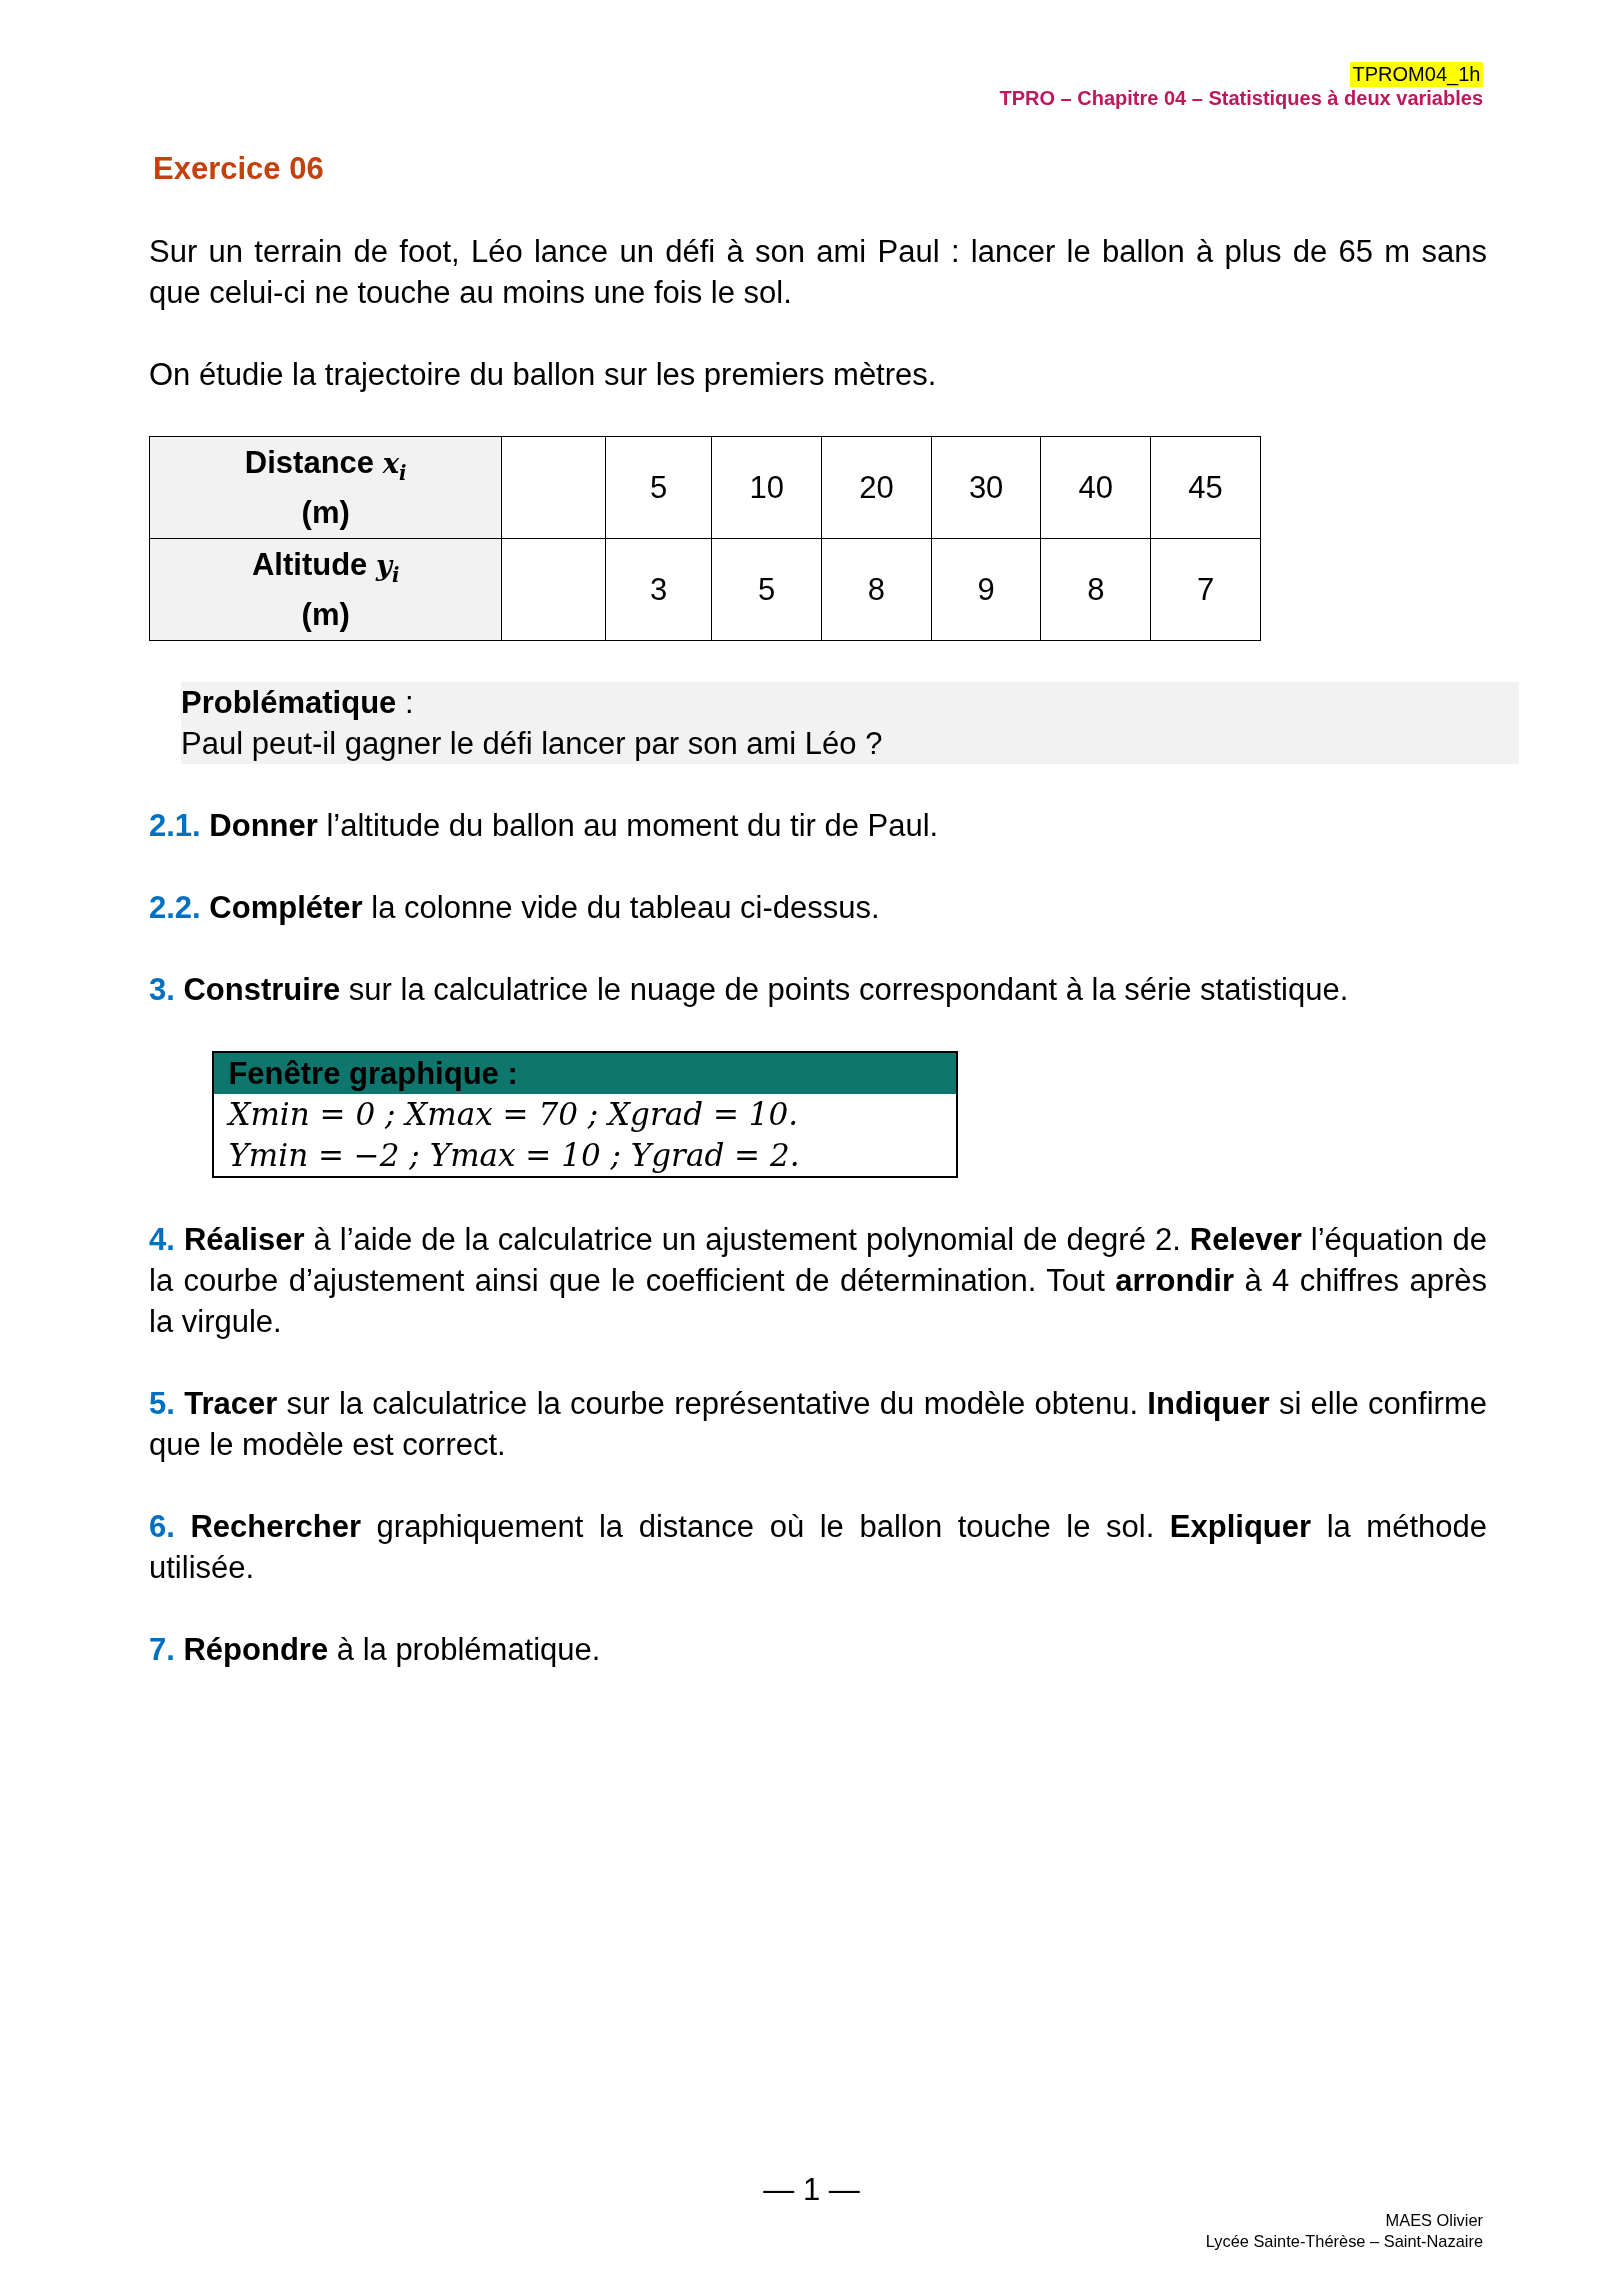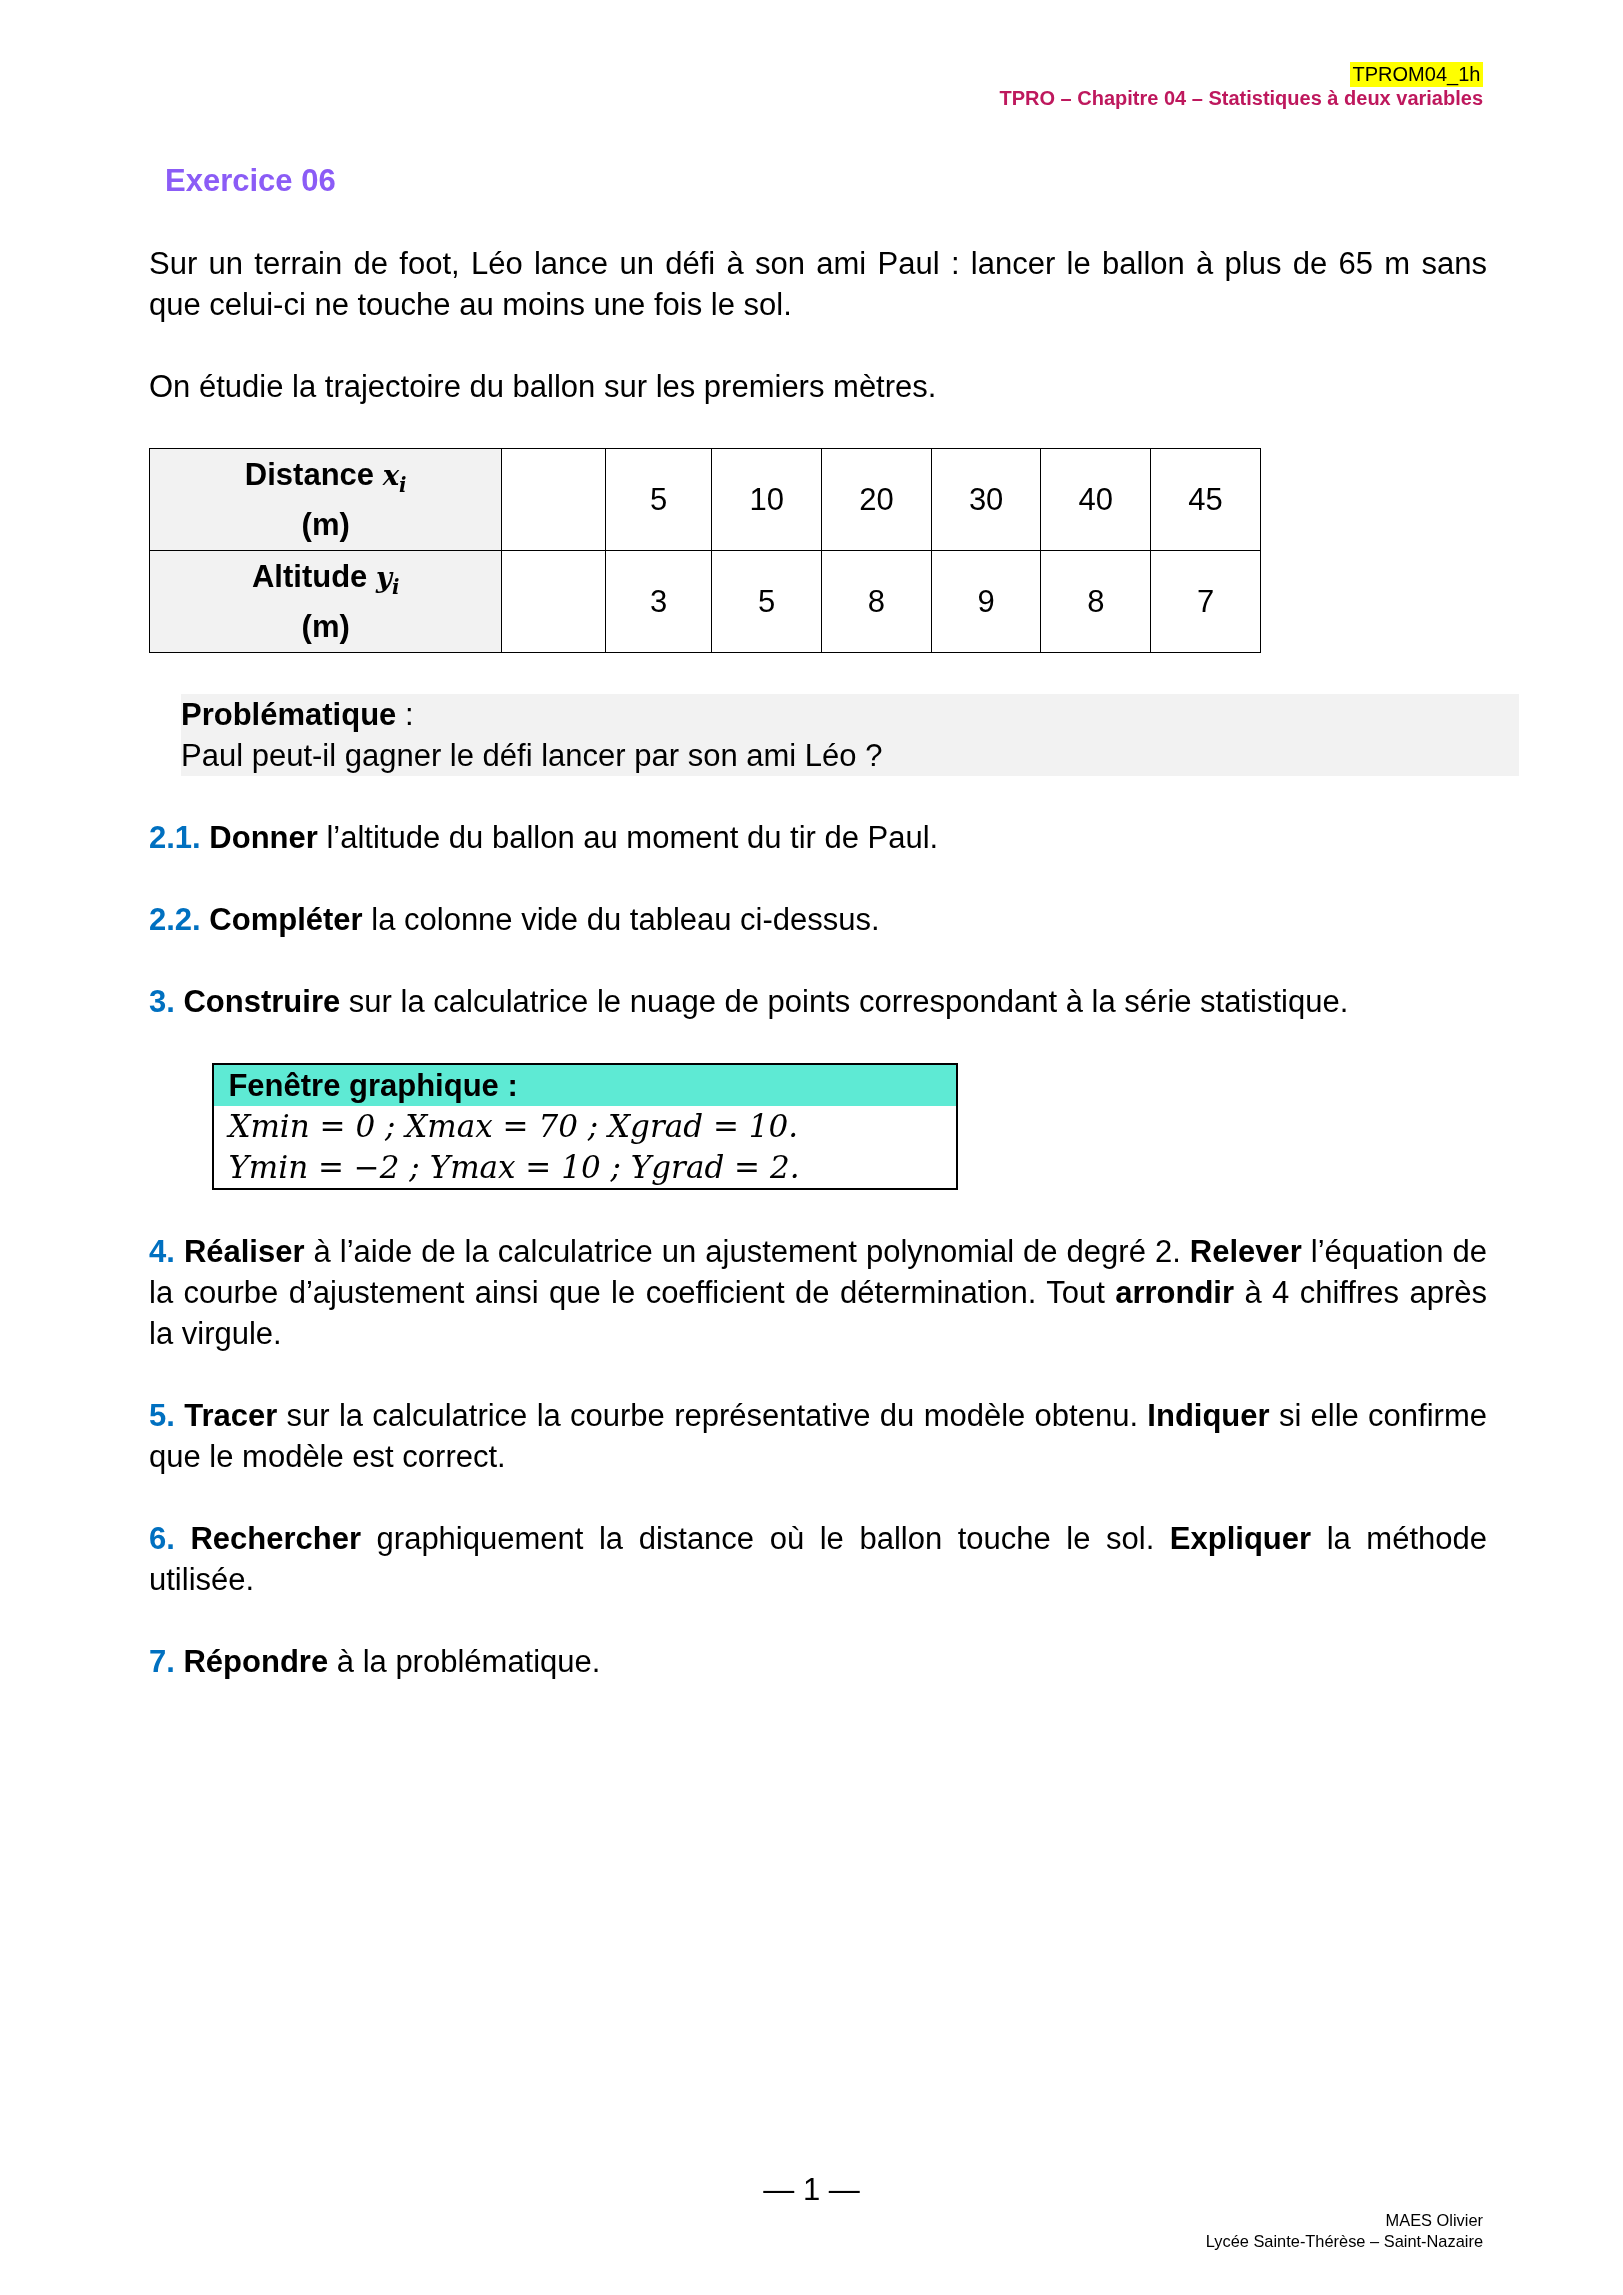"Exercice 06" .ex-title { color: #8b5cf6 -> #c2410c; margin: 16px -> 4px }
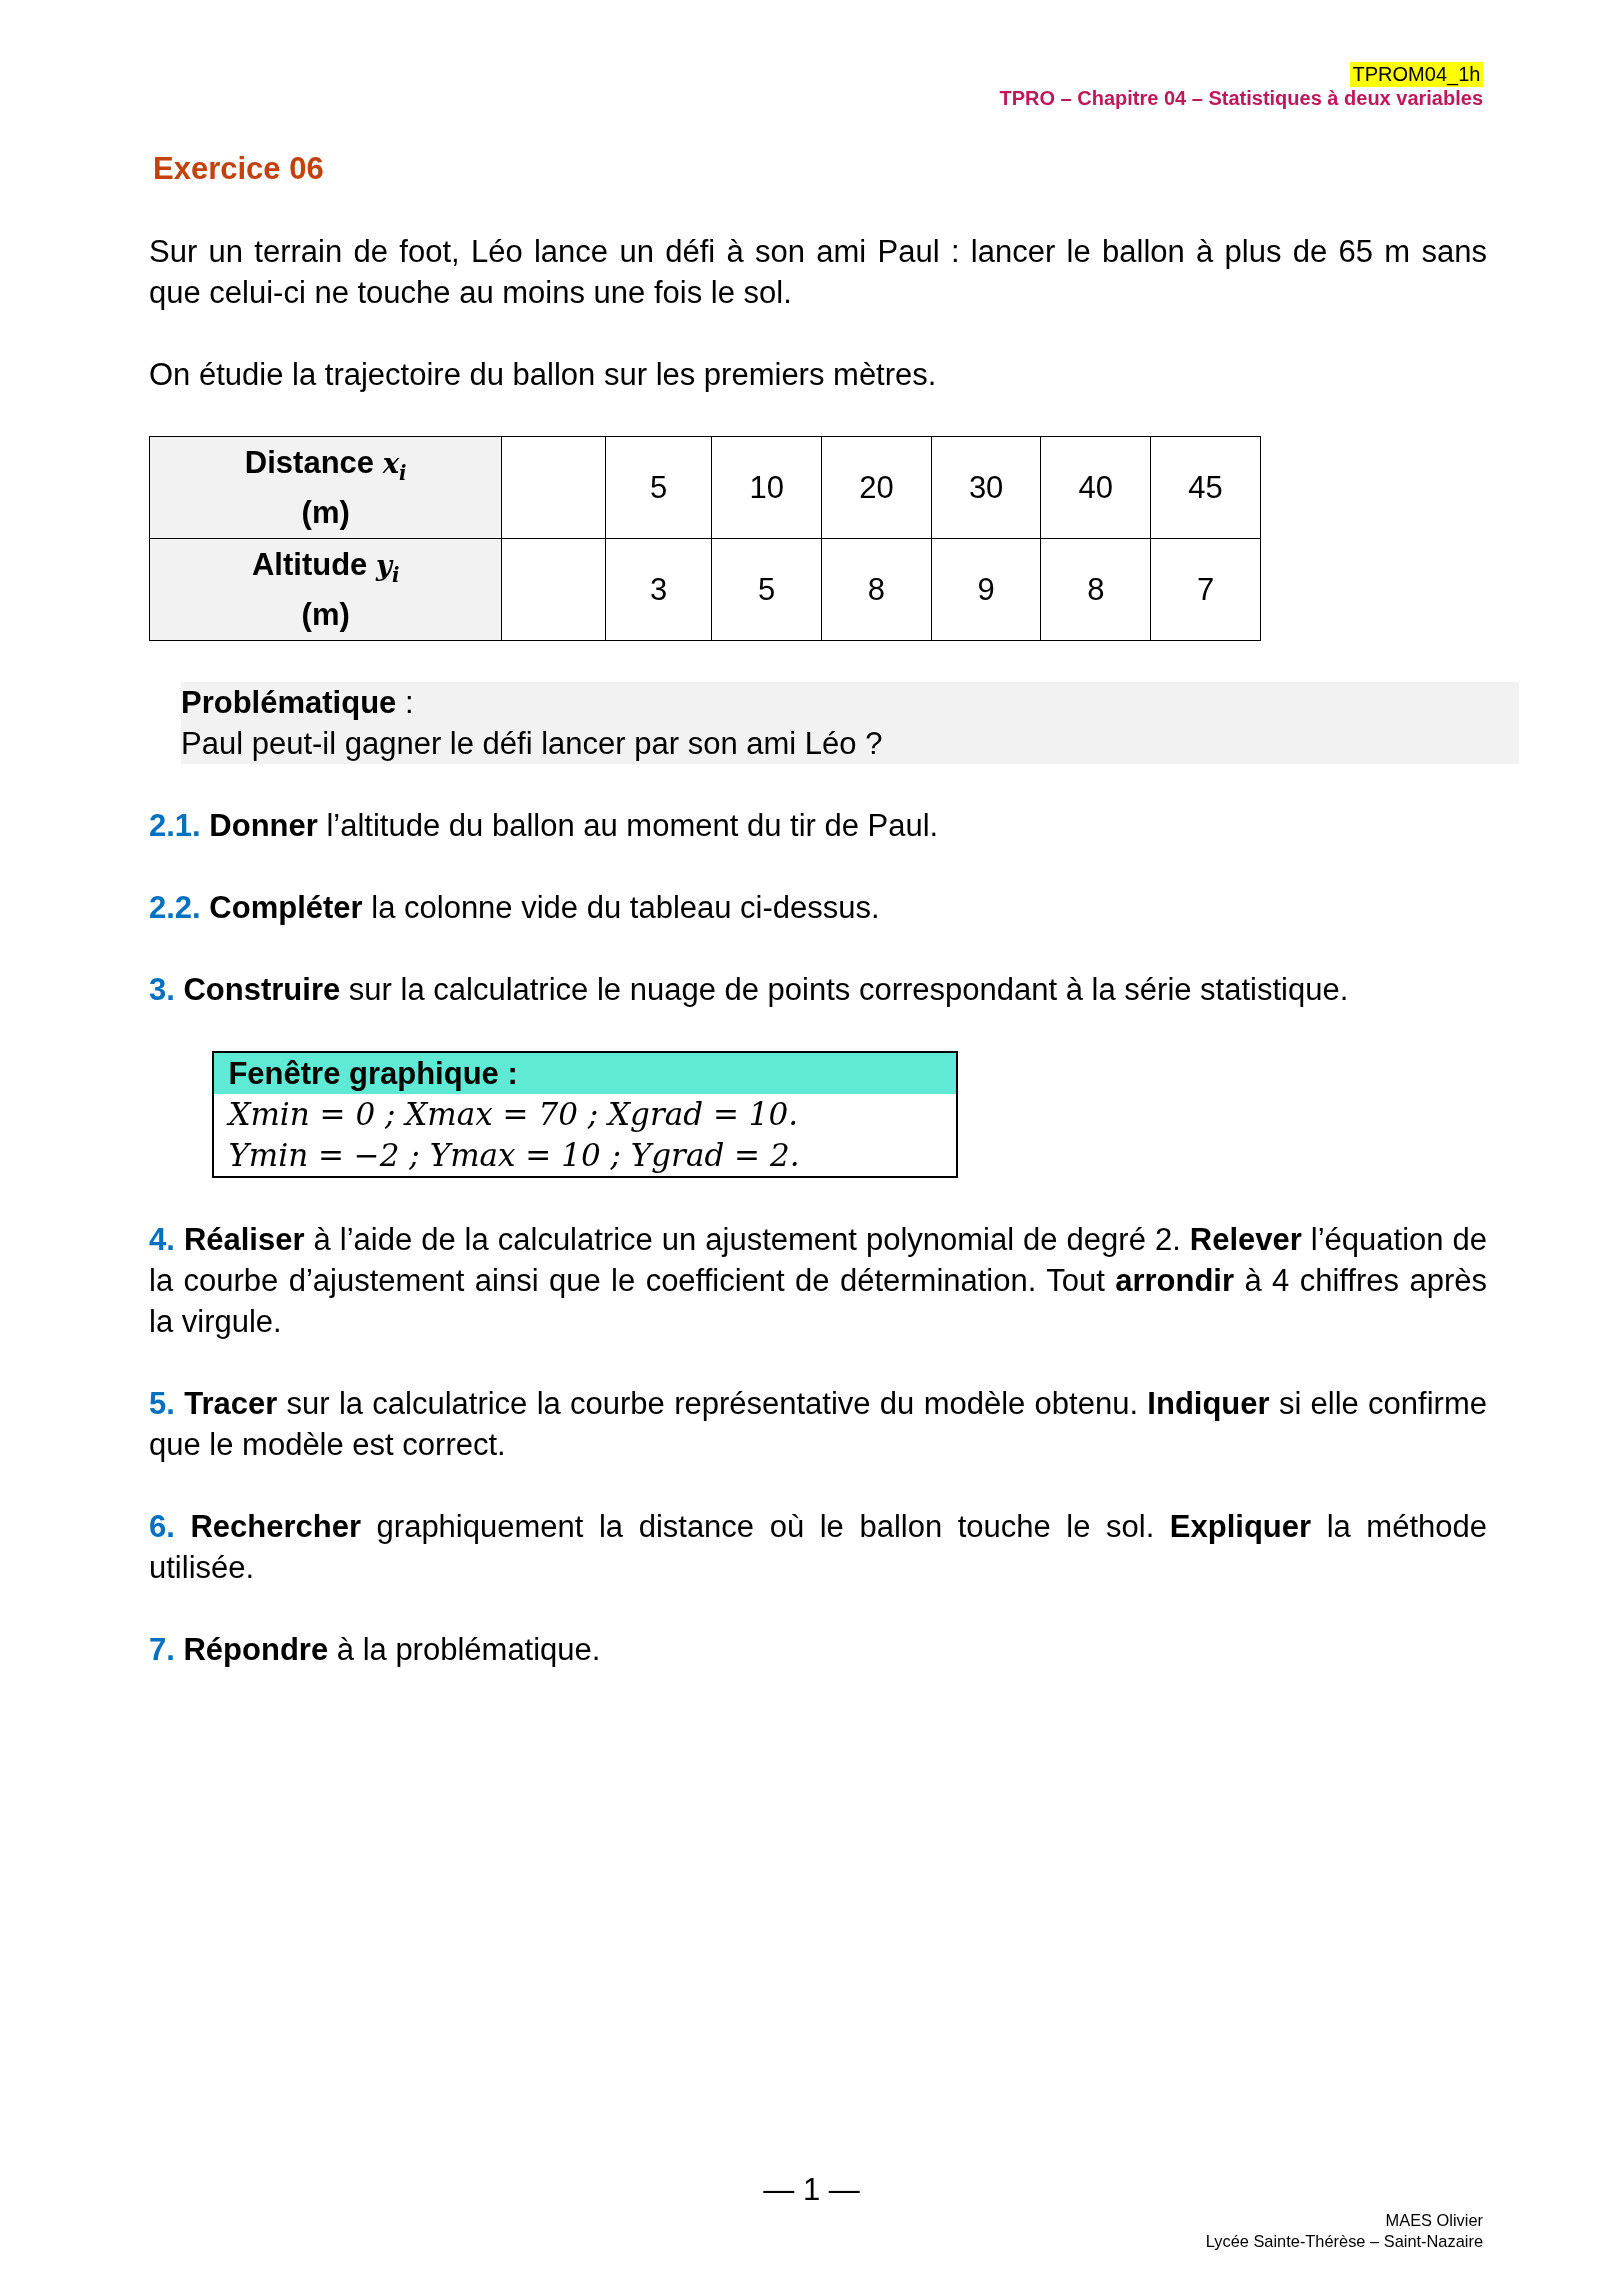"Fenêtre graphique :" .window-box .wb-head { background: #5eead4 -> #0f766e }
